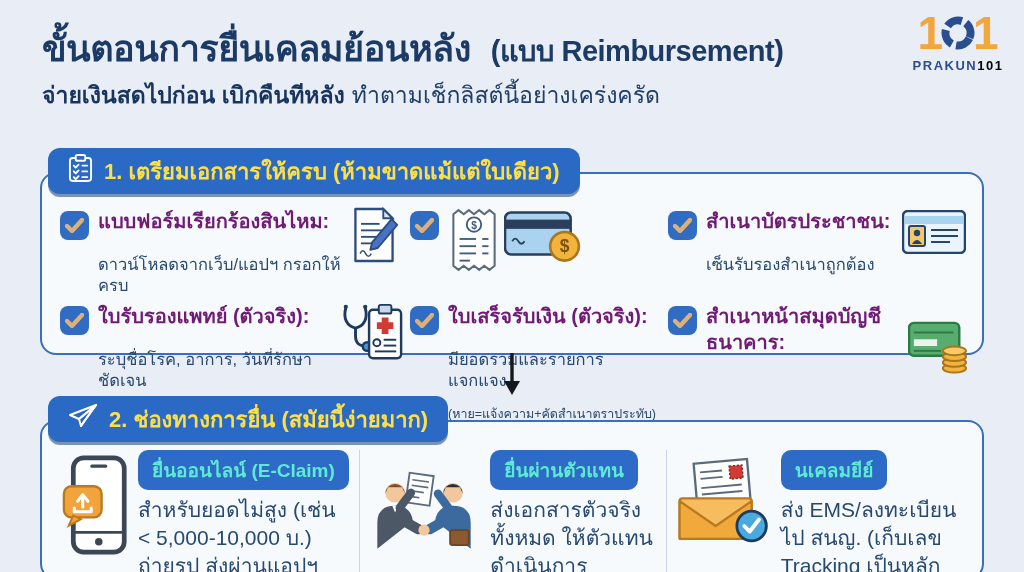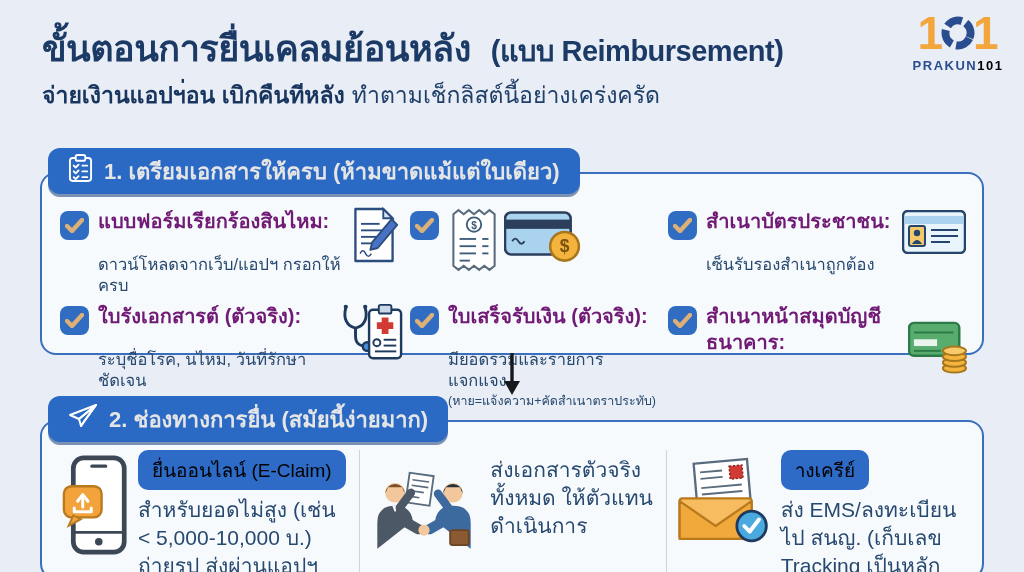"จ่ายเงิานแอปฯ่อน เบิกคืนทีหลัง" span.sb { text: จ่ายเงิานแอปฯ่อน -> จ่ายเงินสดไปก่อน }
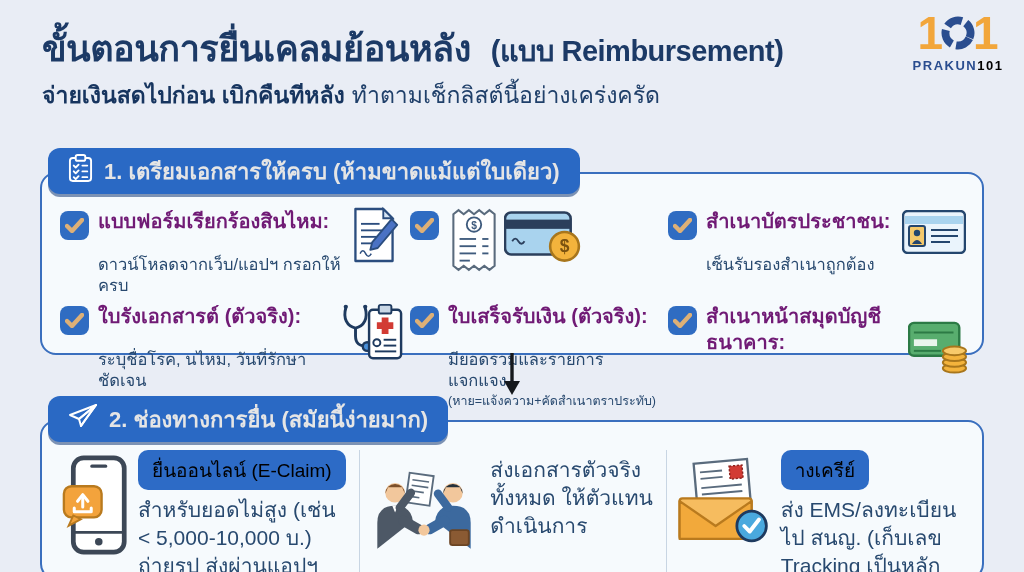"1. เตรียมเอกสารให้ครบ" .pill { color: #e5e5e5 -> #fde047 }
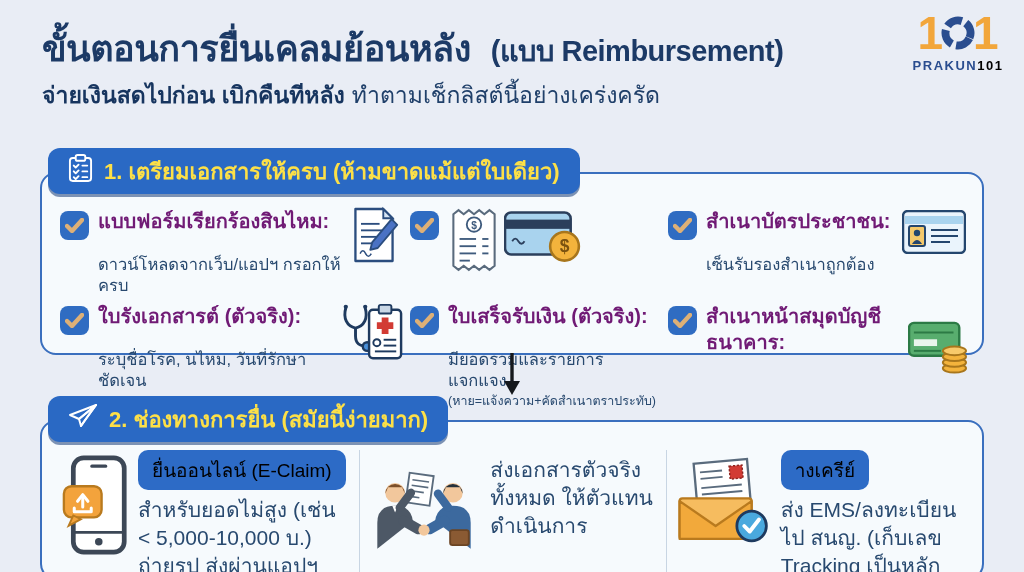"ใบรังเอกสารต์ (ตัวจริง):" div.item-title { text: ใบรังเอกสารต์ -> ใบรับรองแพทย์ }
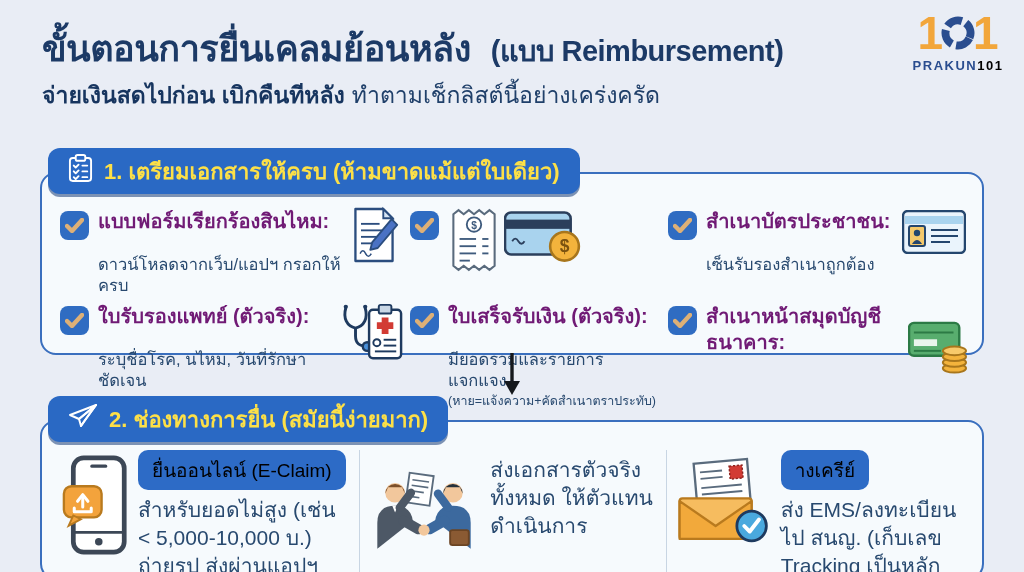"ระบุชื่อโรค, นไหม, วันที่รักษาชัดเจน" div.item-desc { text: นไหม -> อาการ }
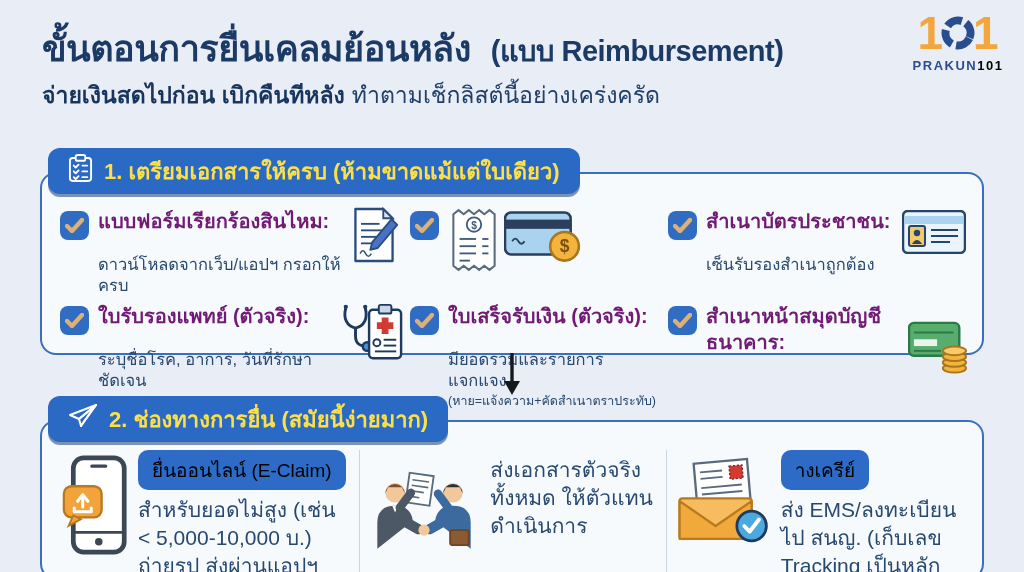"(หาย=แจ้งความ+คัดสำเนาตราประทับ)" .item-note { margin-top: 1px -> 14px }
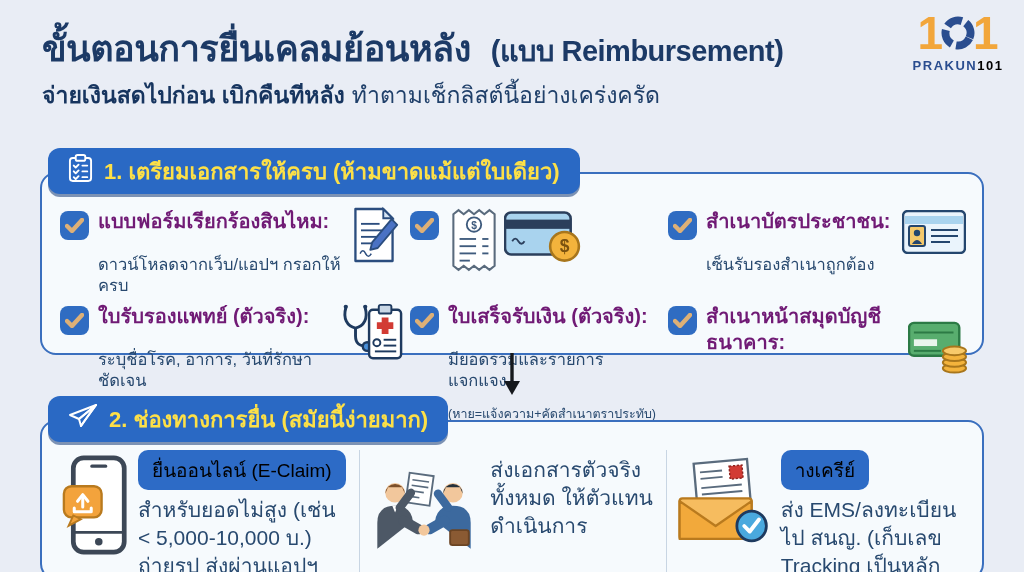"ยื่นออนไลน์ (E-Claim)" .badge { color: #000000 -> #5eead4; font-weight: 400 -> 700 }
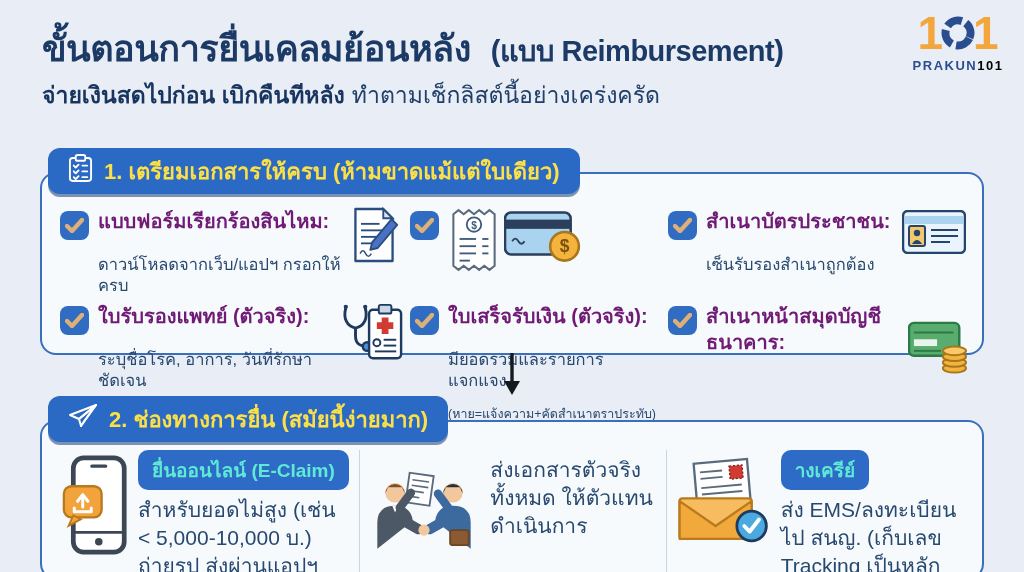"ยื่นผ่านตัวแทน" span.badge { html: none -> <span>ยื่นผ่านตัวแทน</span> }
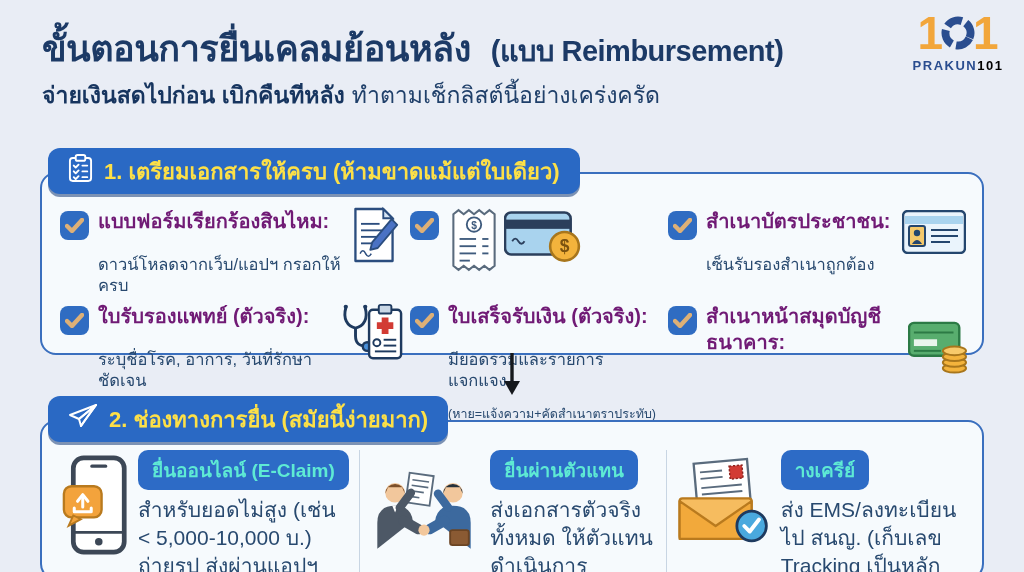"างเครีย์" span.badge { text: างเครีย์ -> นเคลมยีย์ }
